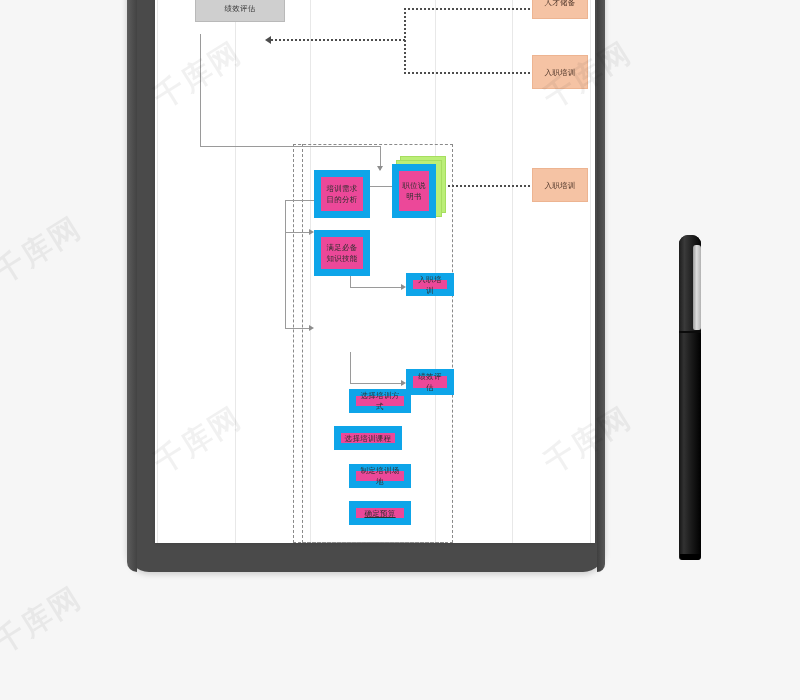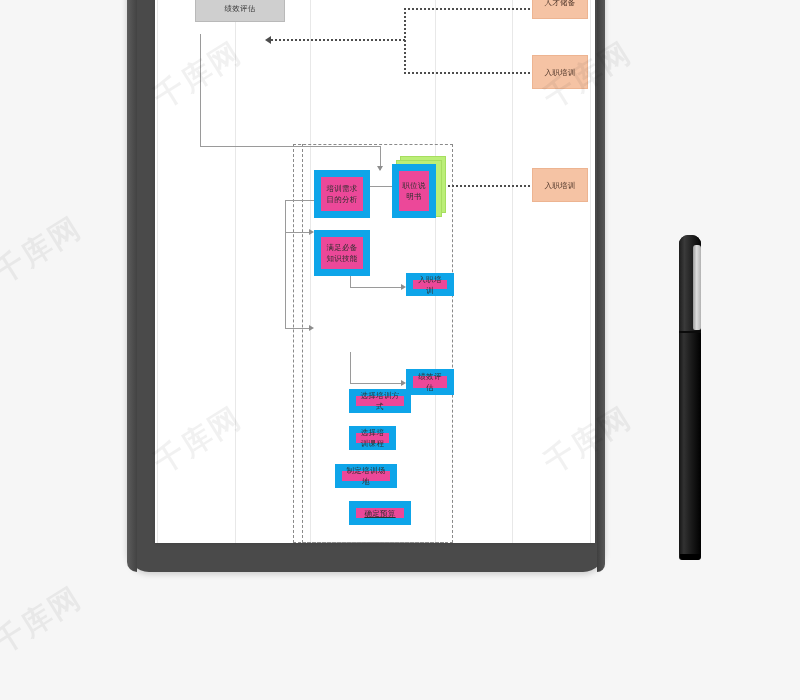"选择培训课程" div.node { left: 194px -> 179px; width: 47px -> 68px }
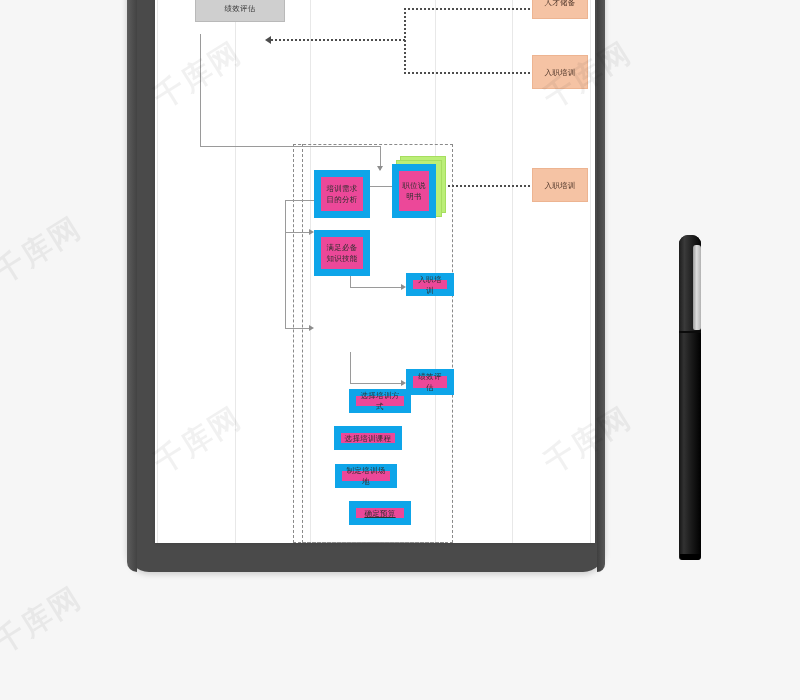"制定培训场地" div.node { left: 180px -> 194px }
